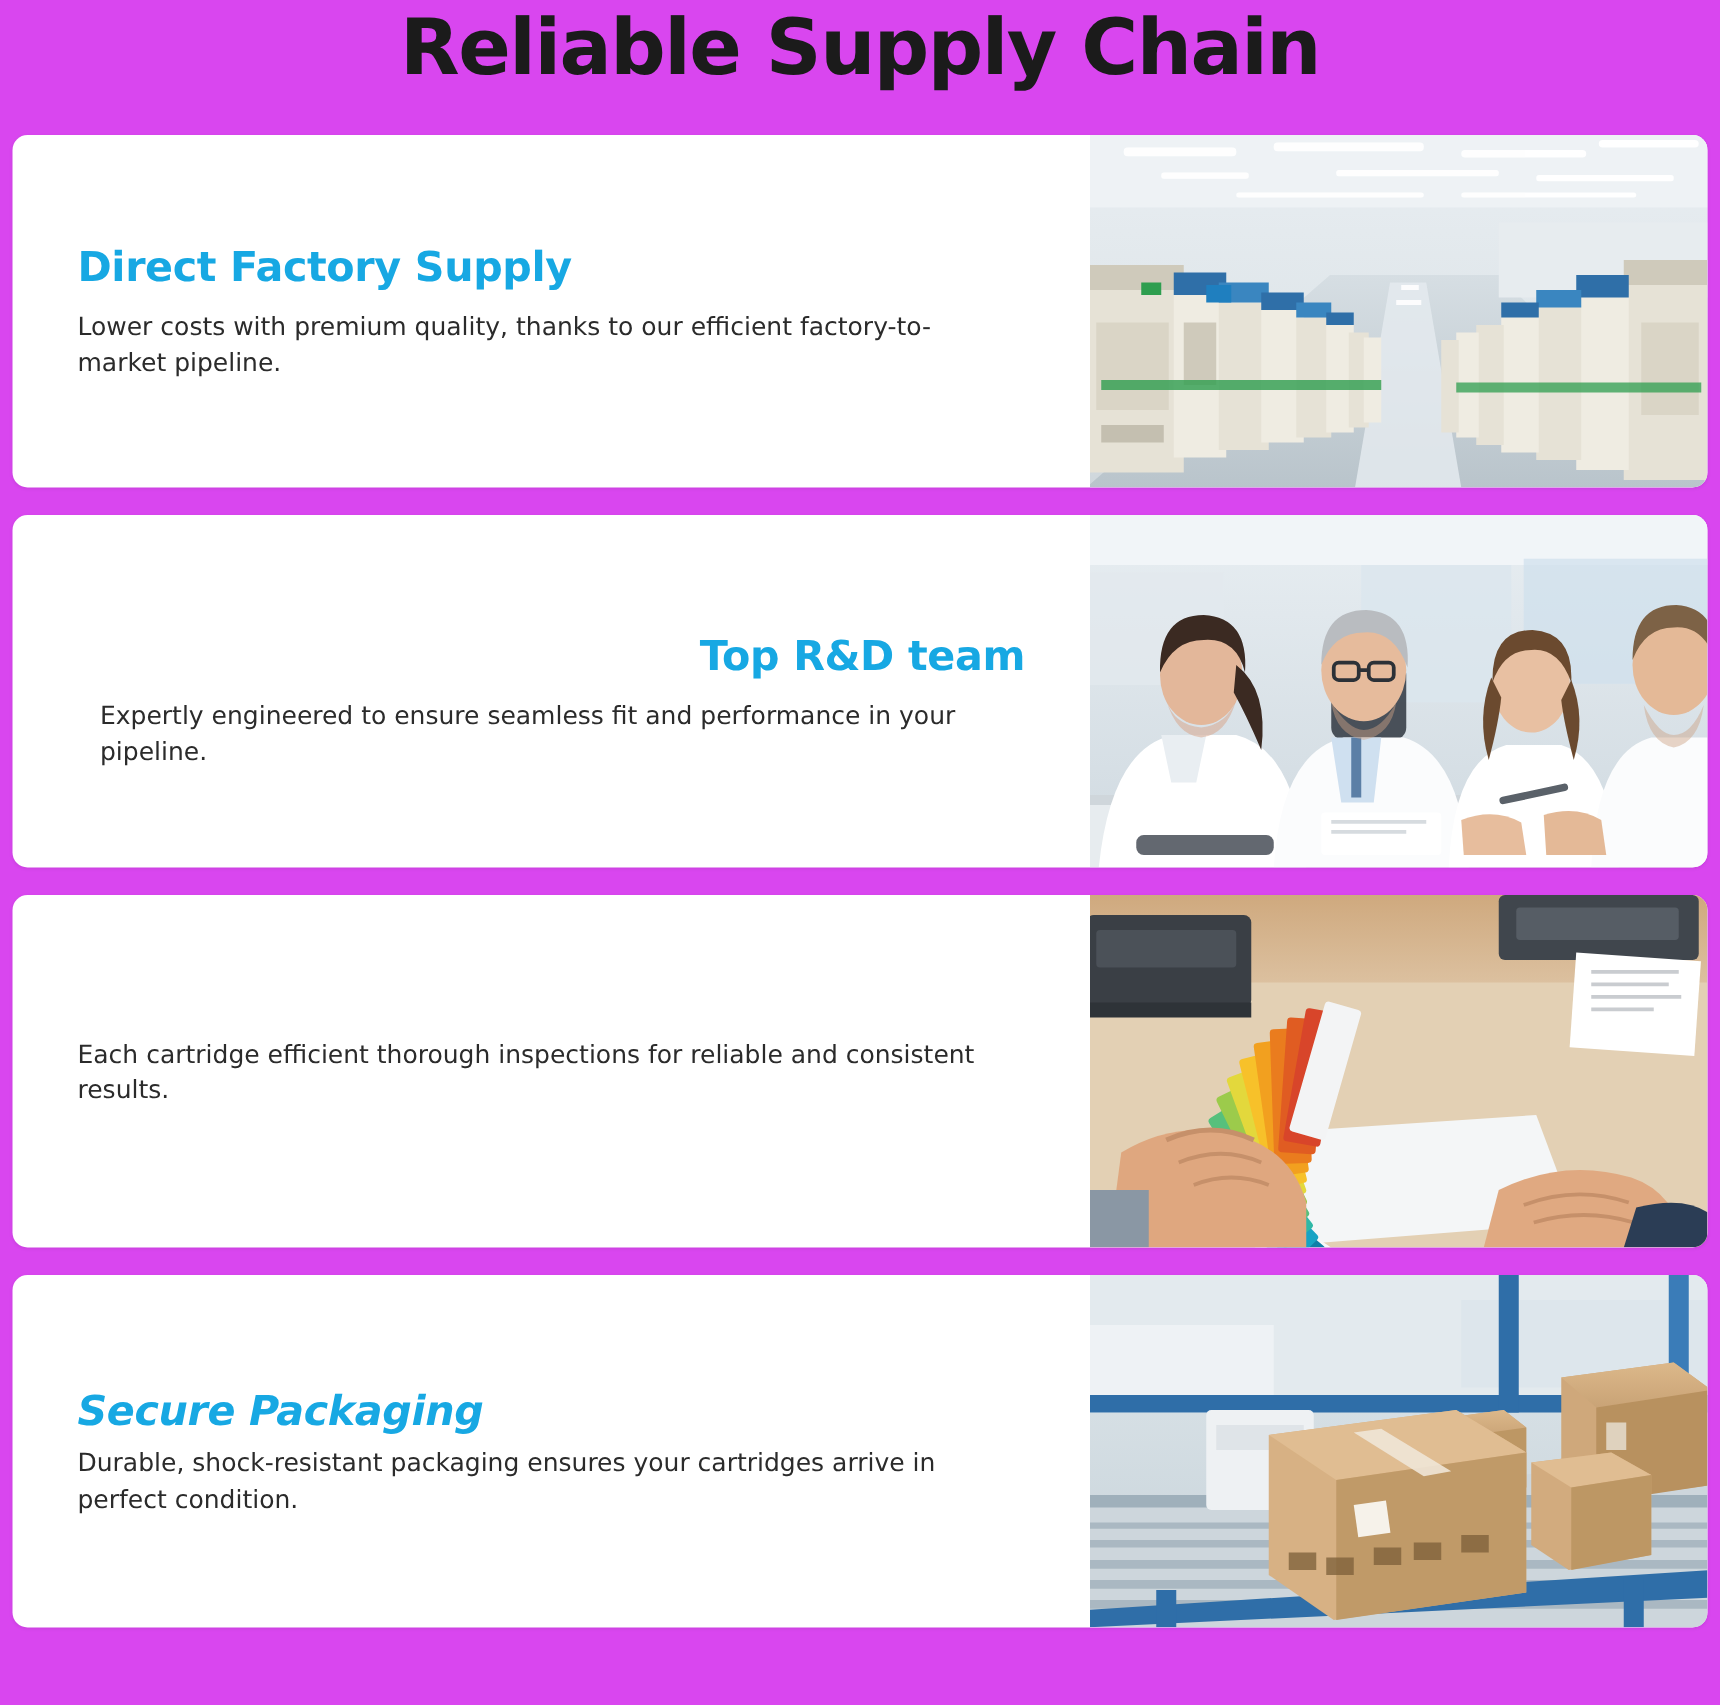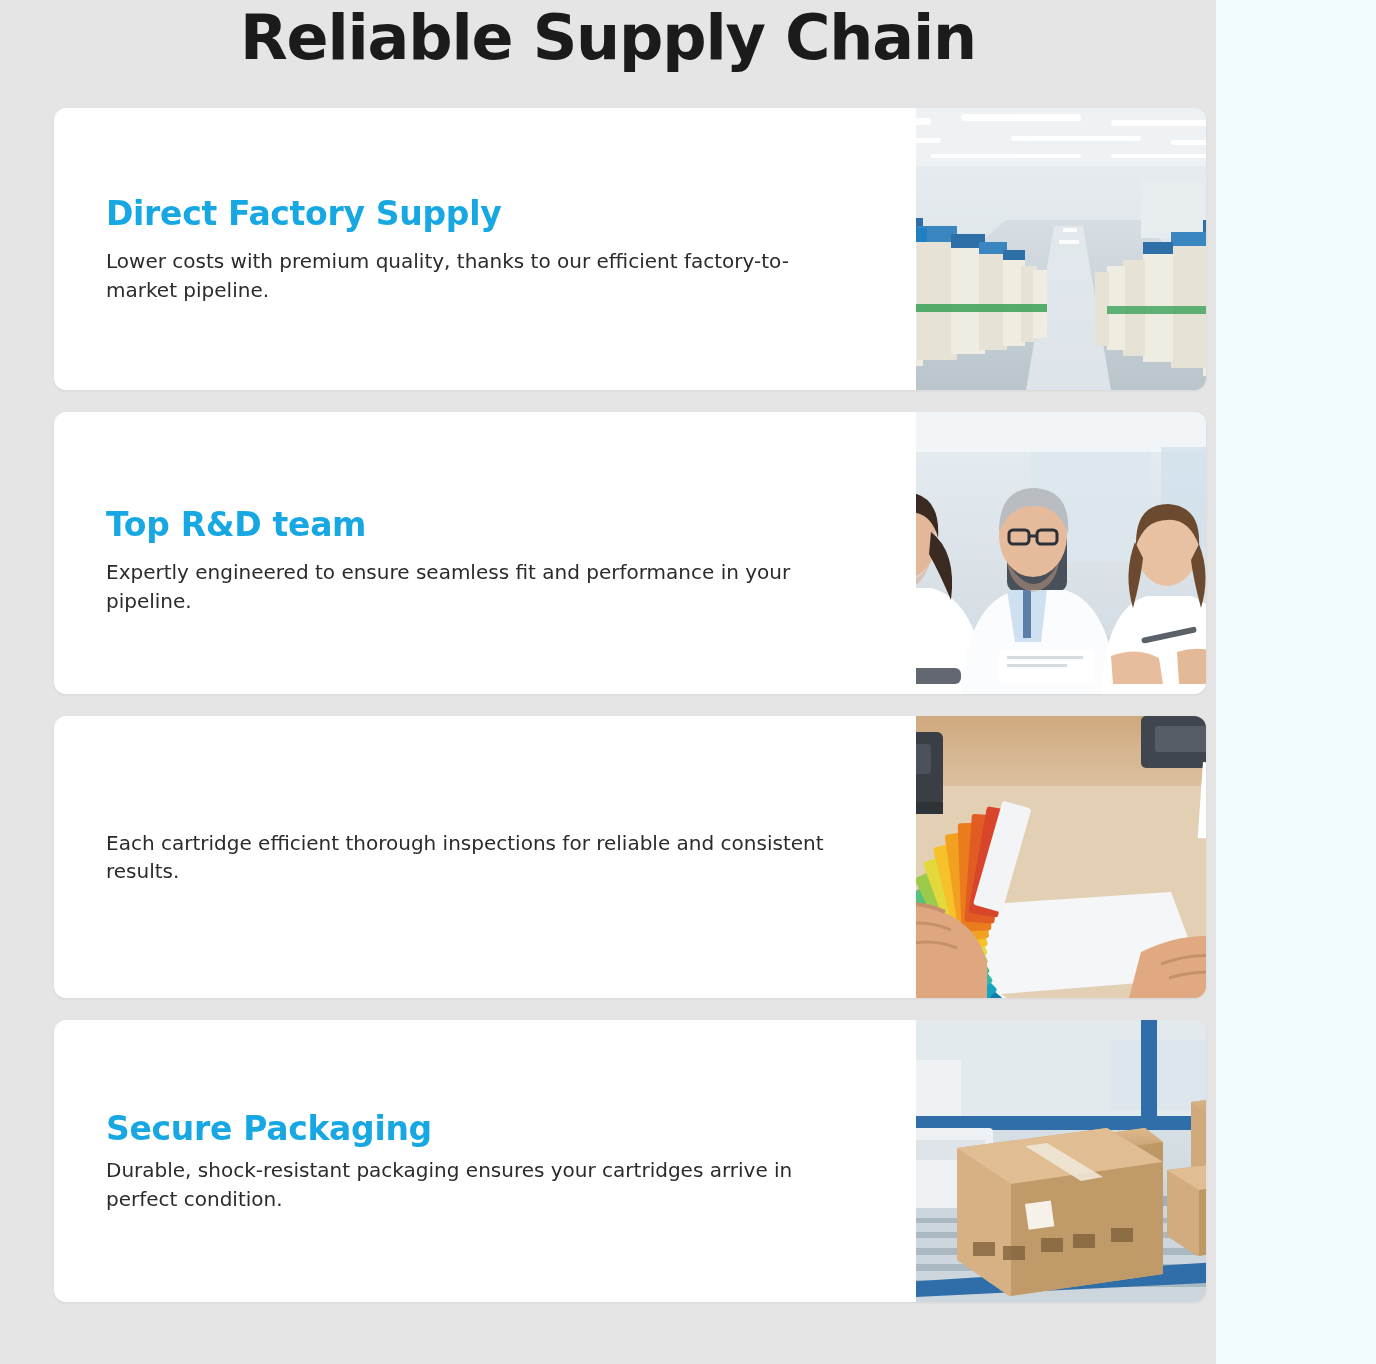"Reliable Supply Chain" .page { background: #e5e5e5 -> #d946ef; width: 1216px -> 1376px }
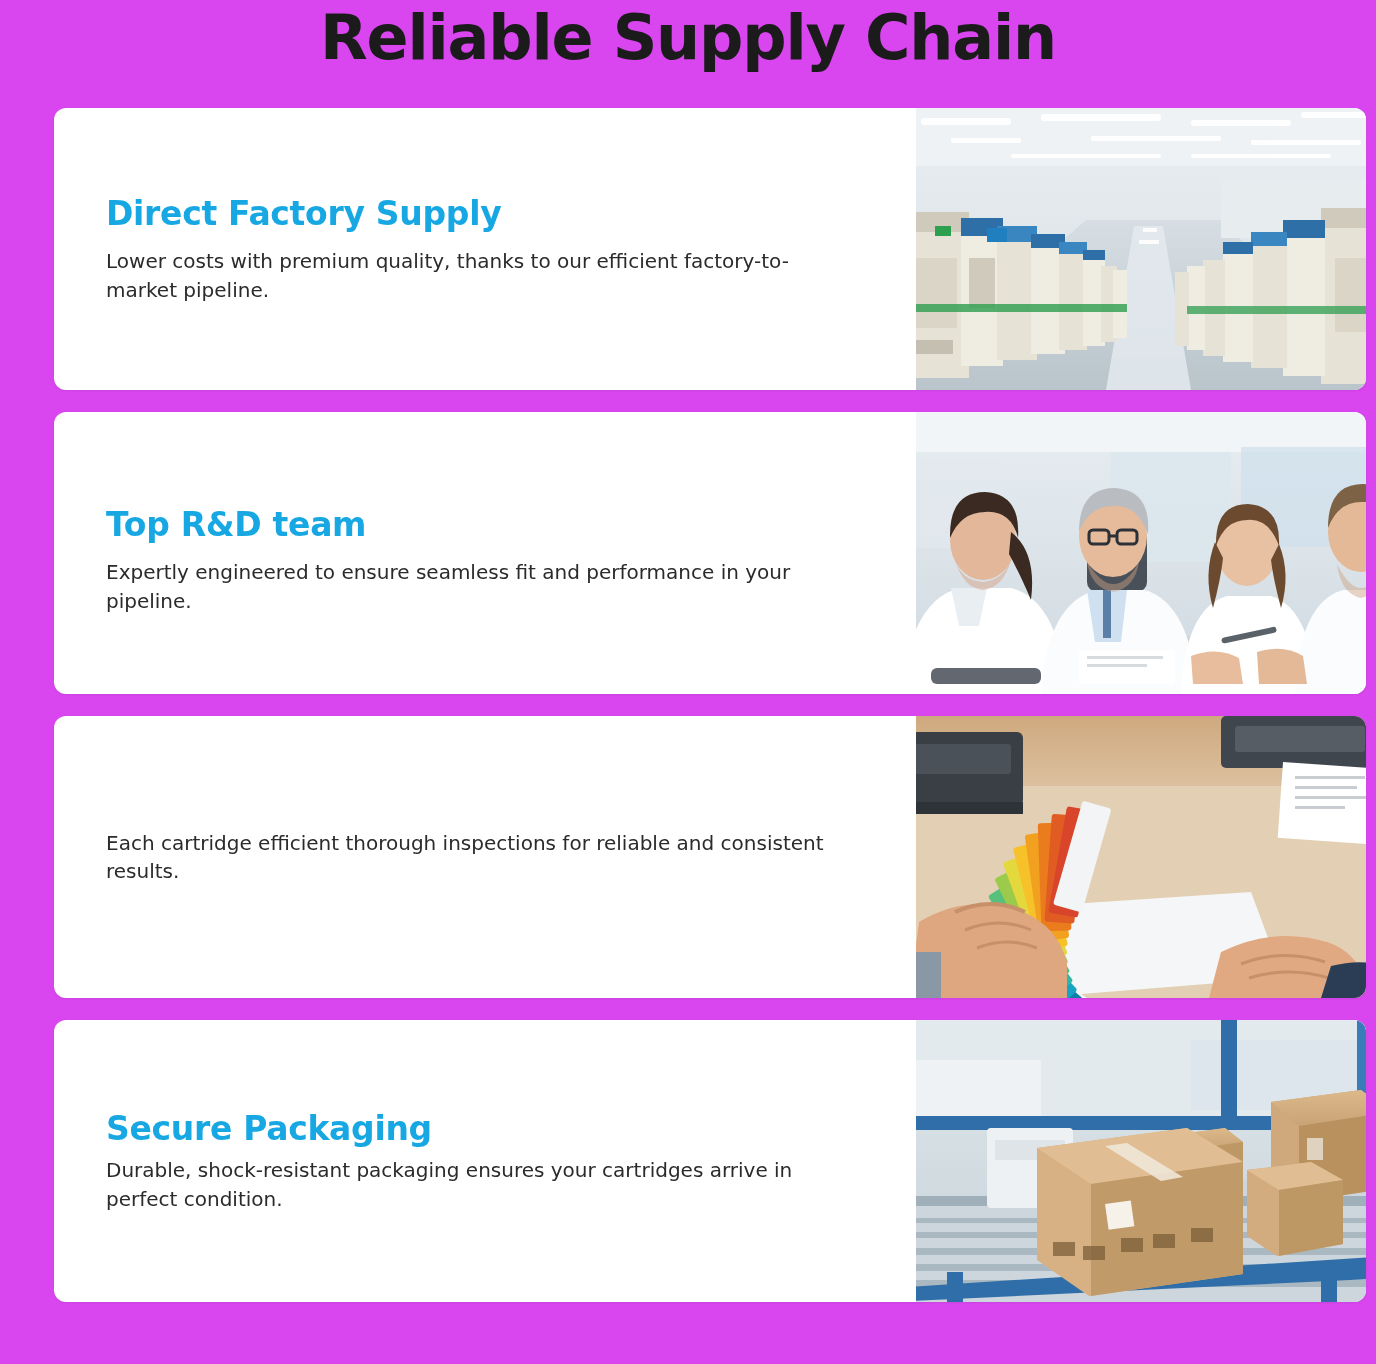"Direct Factory Supply" .card { margin-left: 44px -> none }
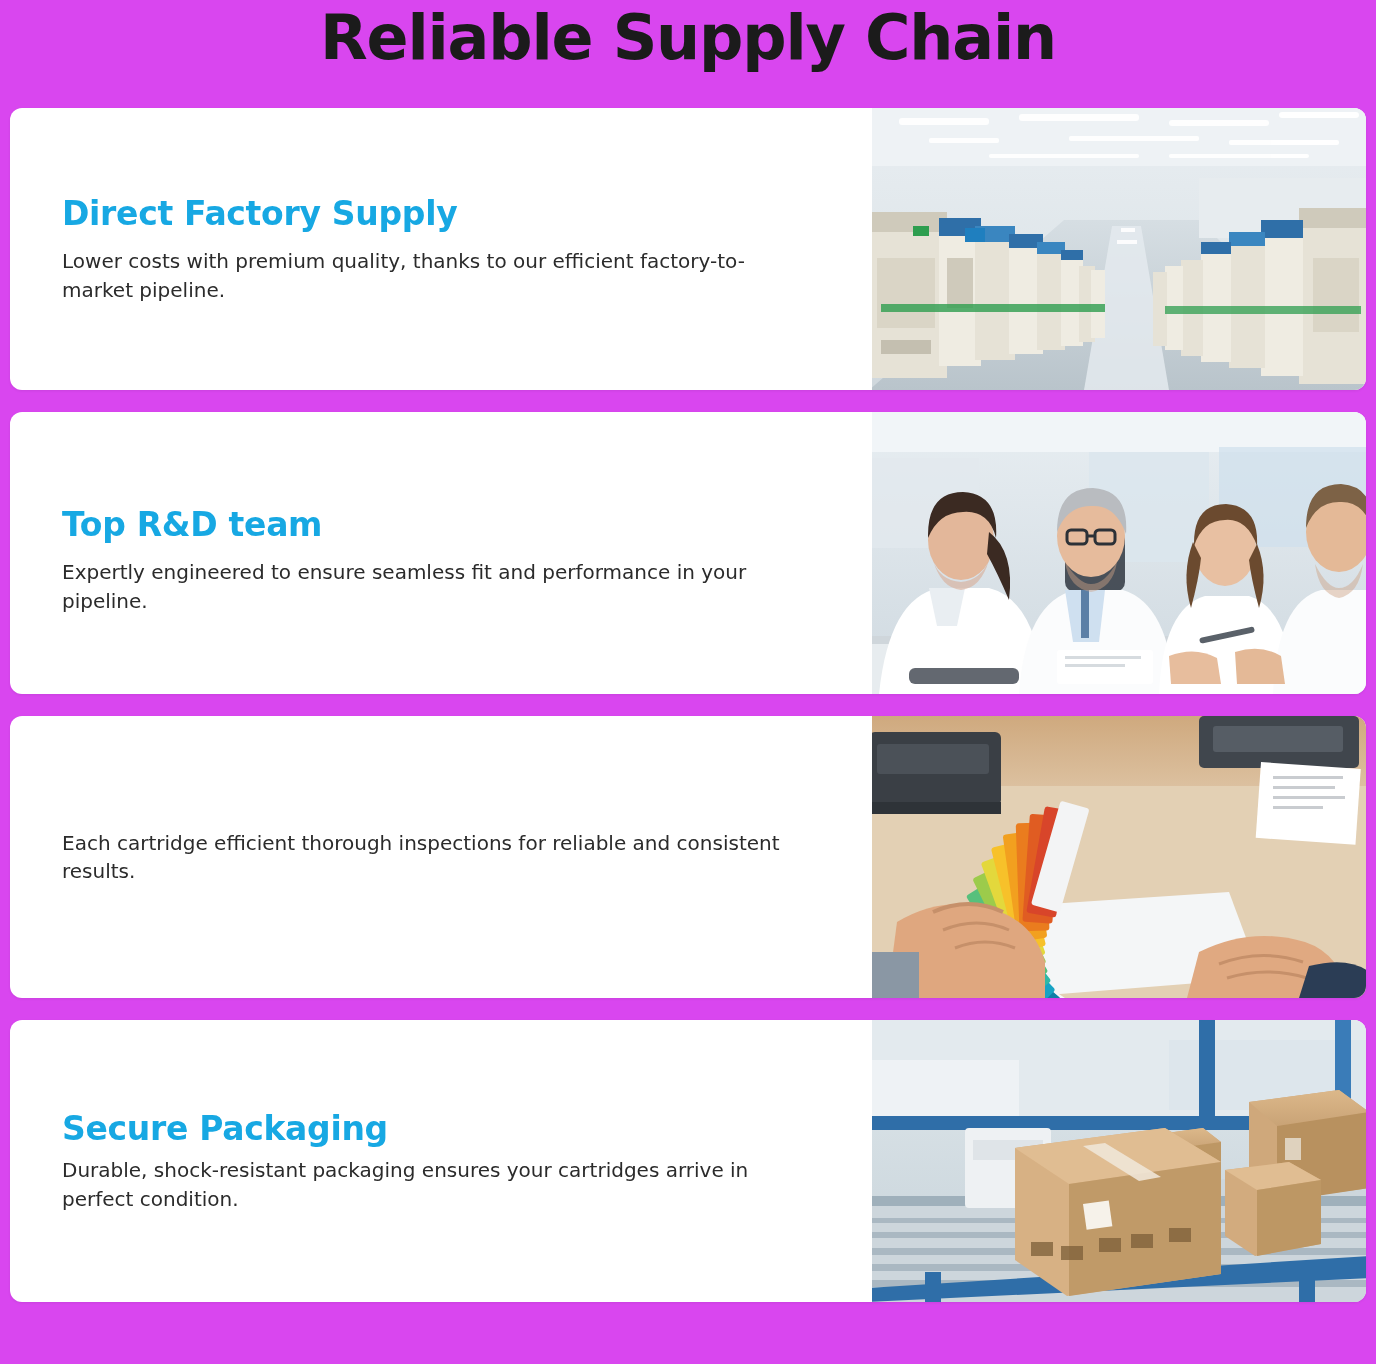"Top R&D team" .card.v2 .card-text { align-items: none -> flex-end }
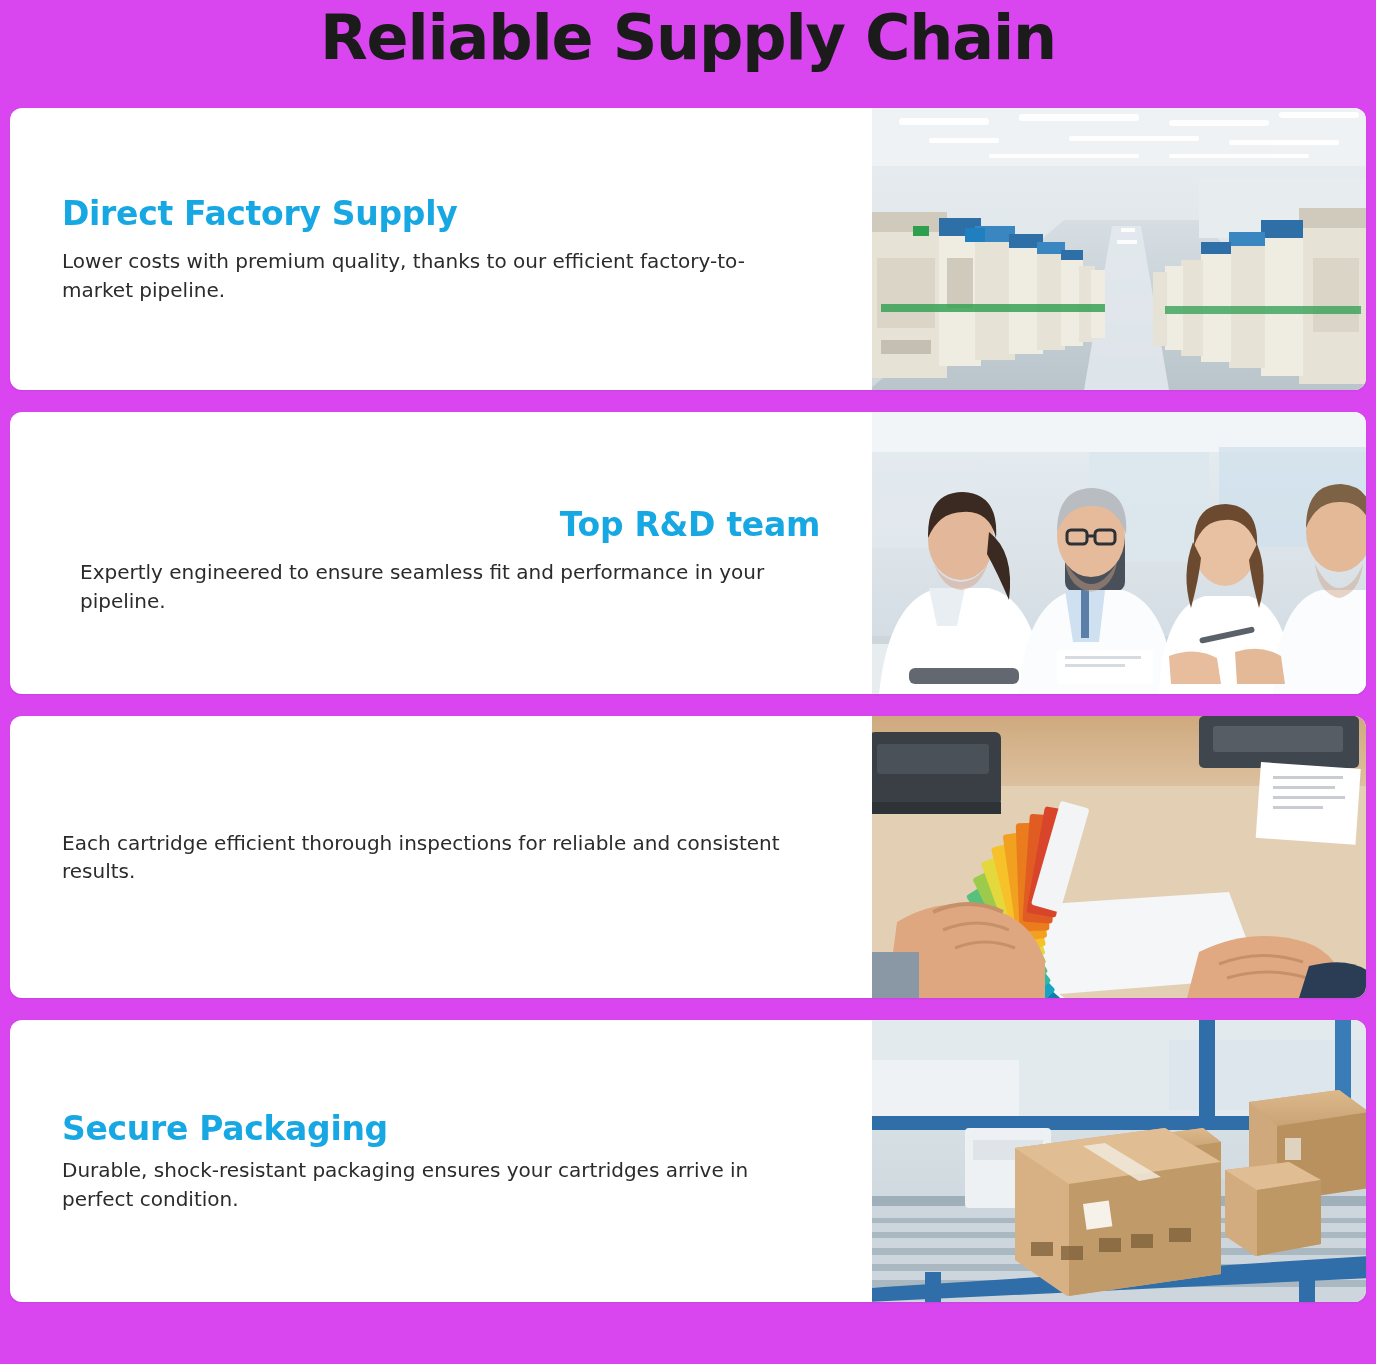"Secure Packaging" .card.v4 .card-title { font-style: none -> italic }
